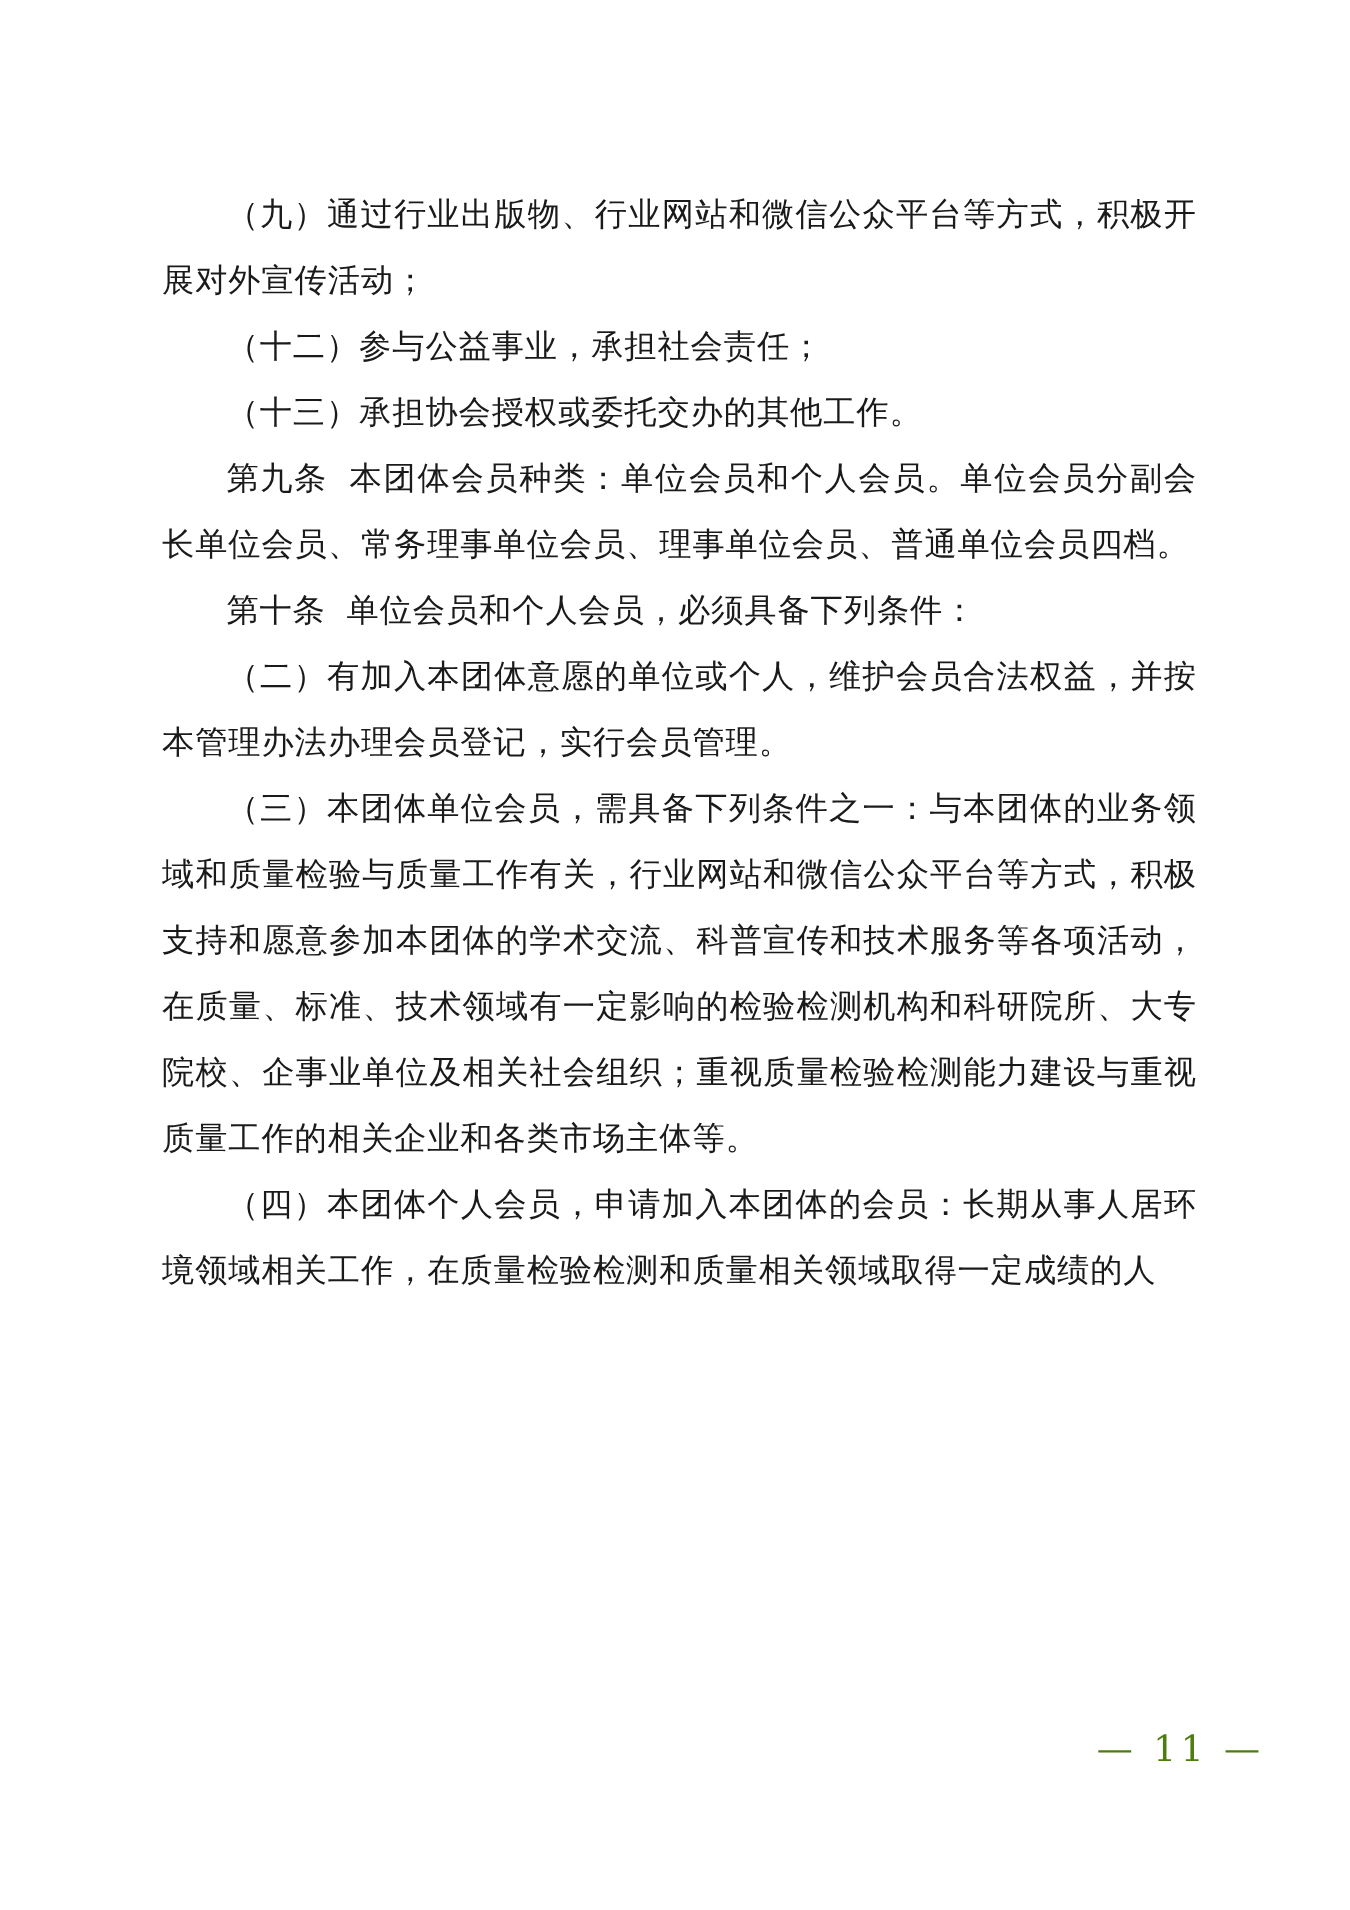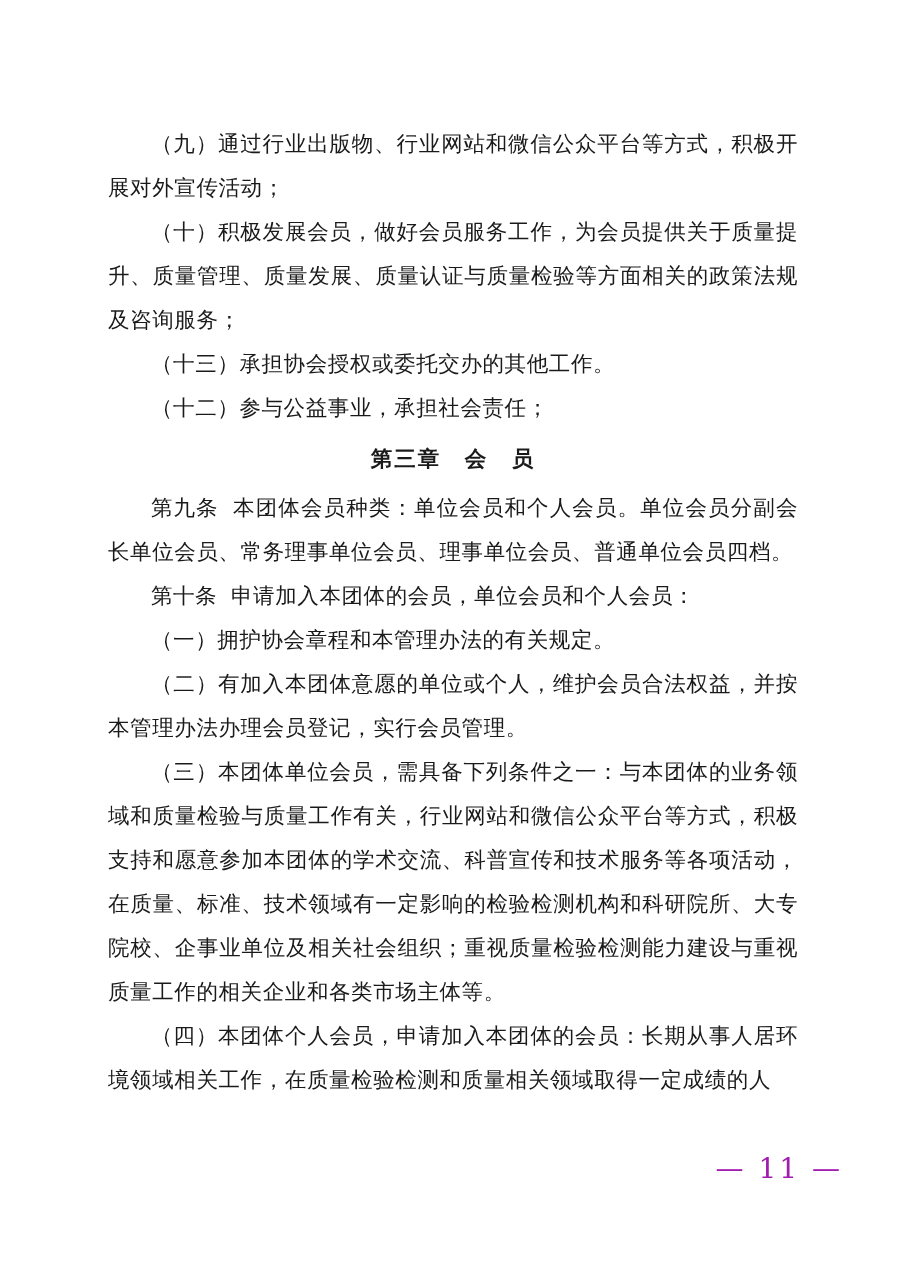"（十）积极发展会员，做好会员服务工作，为会员提供关于质量提升、质量管理、质量发展" p.para { html: <p>（十）积极发展会员，做好会员服务工作，为会员提供关于质量提升、质量管理、质量发展、质量认证与质量检验等方面相关的政策法规及咨询服务；</p> -> none }
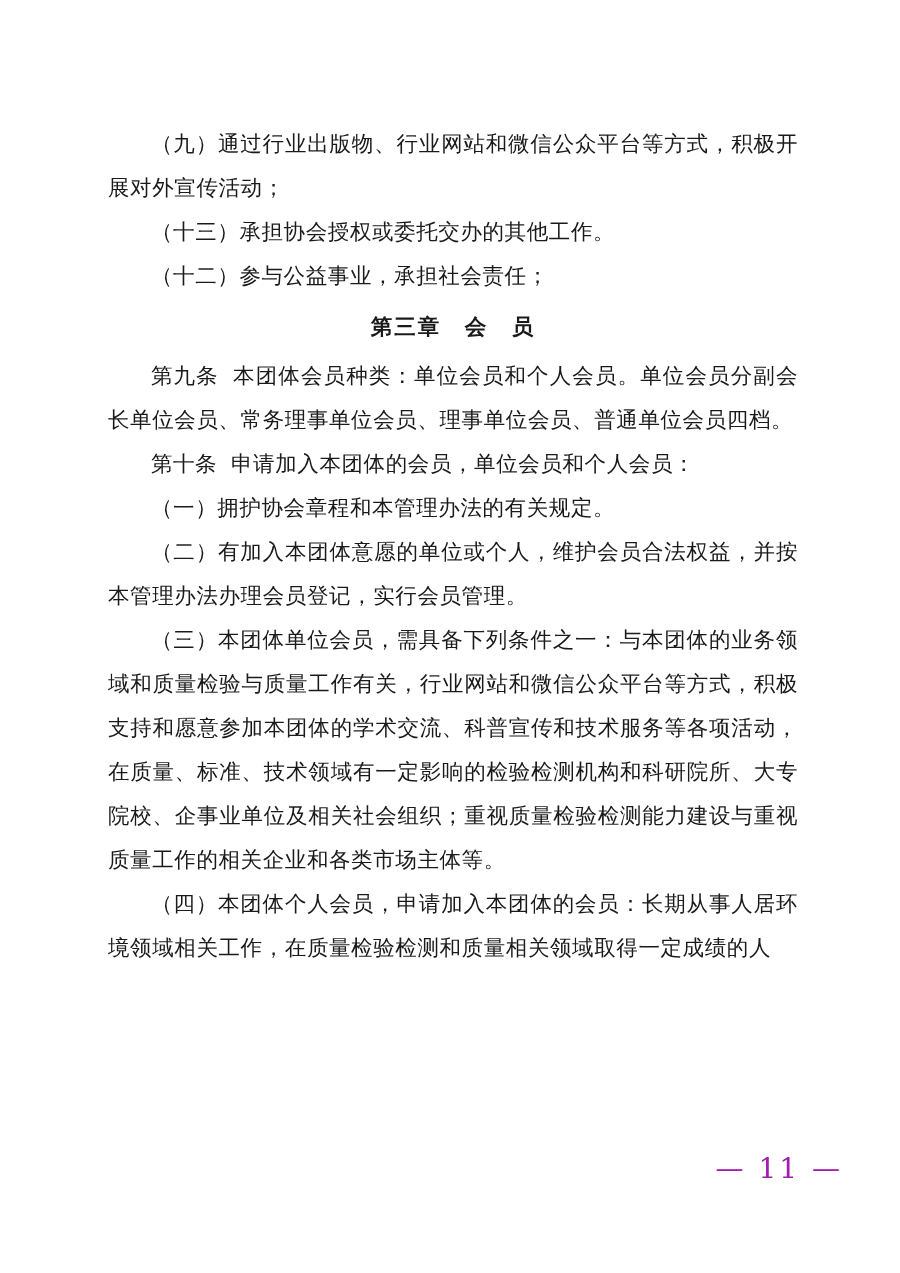"（十三）承担协会授权或委托交办的其他工作。" p.para { order: before "（十二）参与公益事业，承担社会责任；" -> after "（十二）参与公益事业，承担社会责任；" }
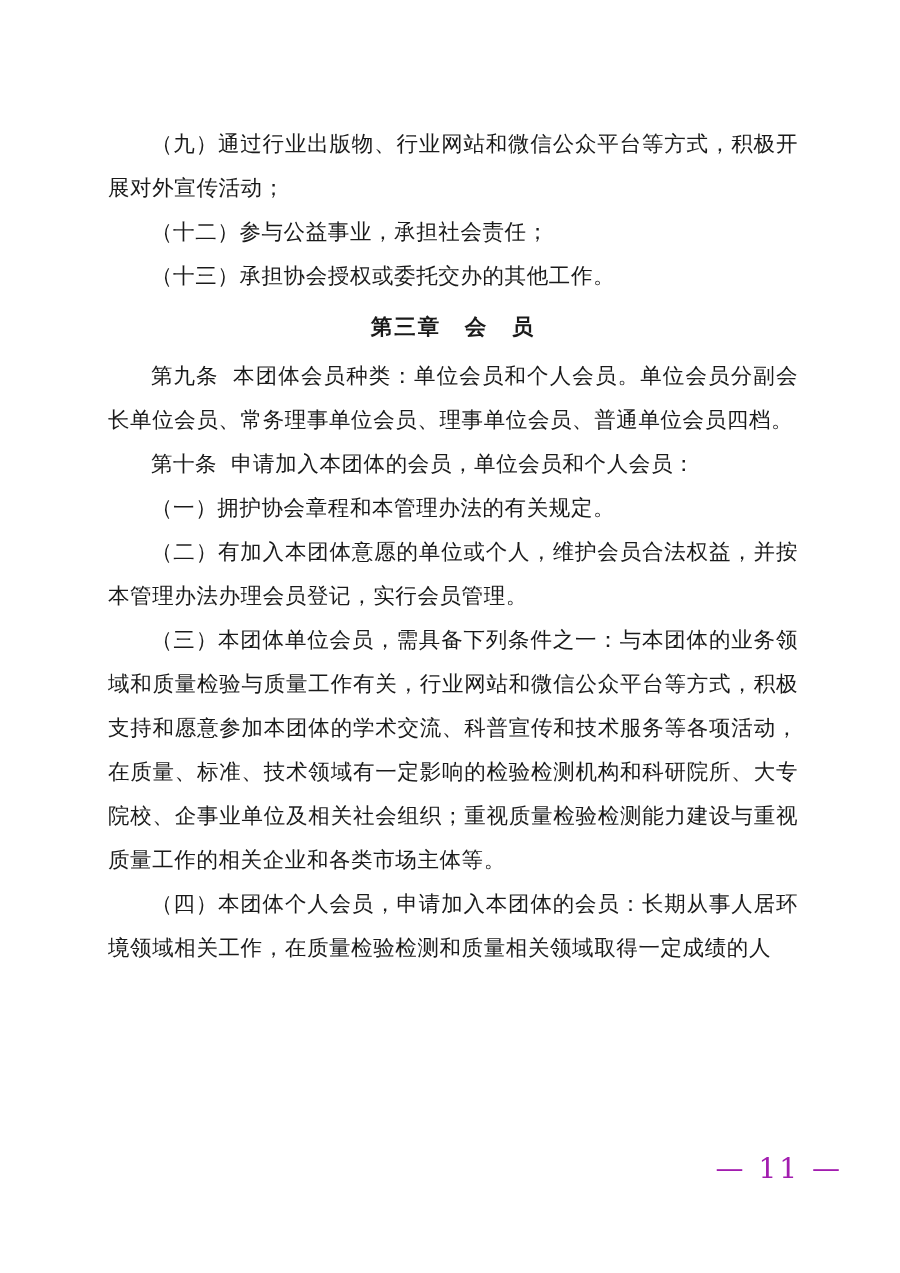"第三章 会 员" h2.chapter { html: <h2>第三章 会 员</h2> -> none }
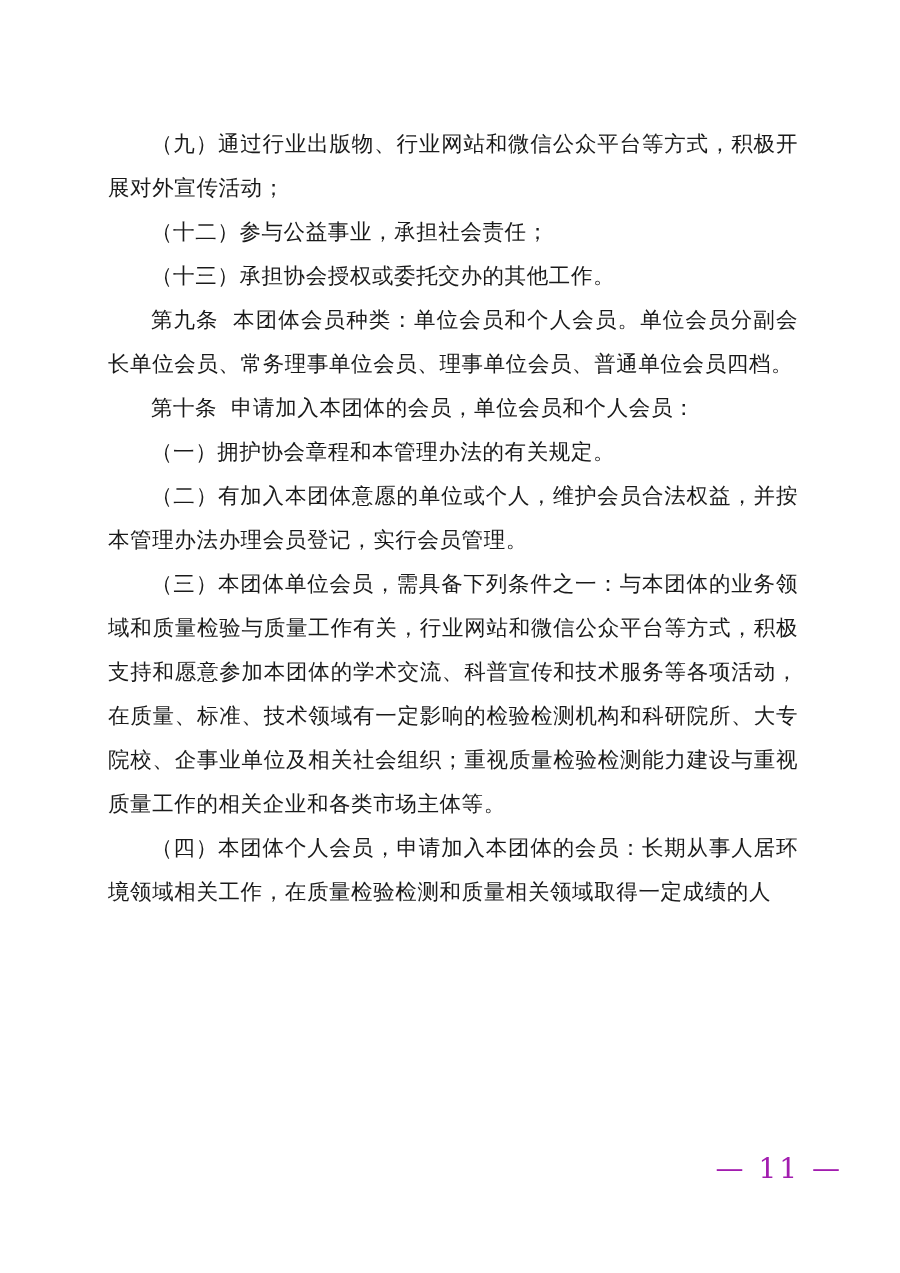"申请加入本团体的会员，单位会员和个人会员：" span { text: 申请加入本团体的会员，单位会员和个人会员 -> 单位会员和个人会员，必须具备下列条件 }
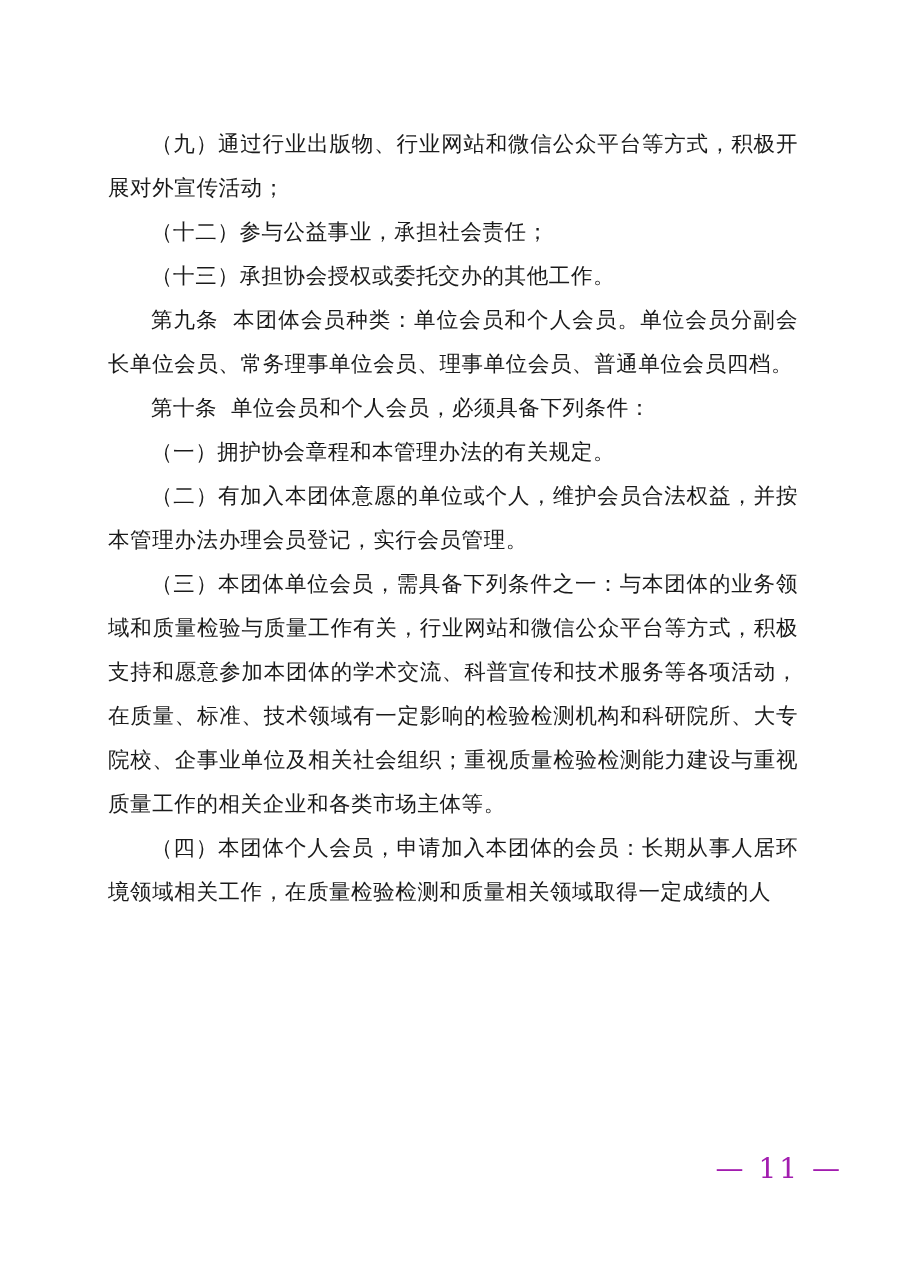"（一）拥护协会章程和本管理办法的有关规定。" p.para { html: <p>（一）拥护协会章程和本管理办法的有关规定。</p> -> none }
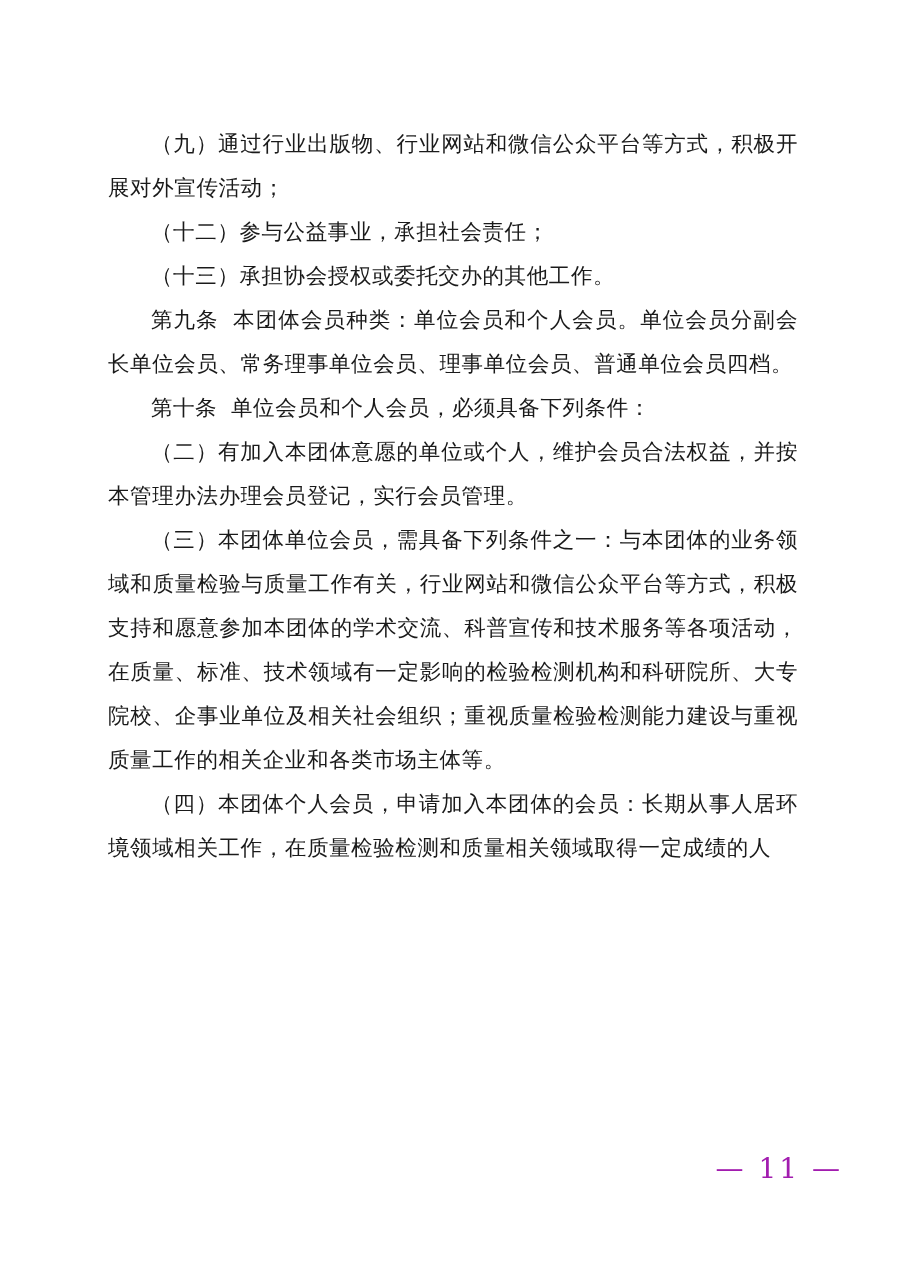"— 11 —" .pagenum { color: #a21caf -> #4d7c0f; font-size: 28px -> 24px }
